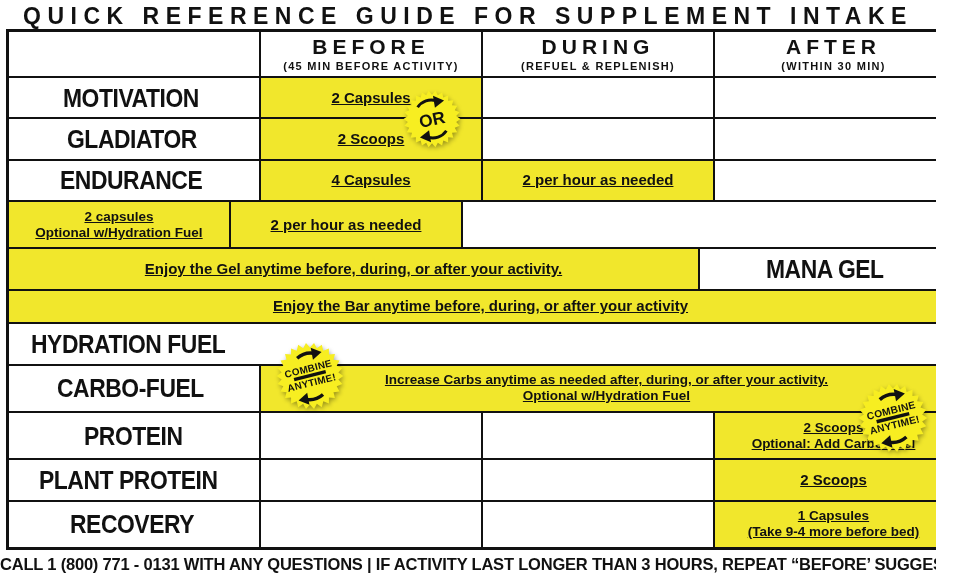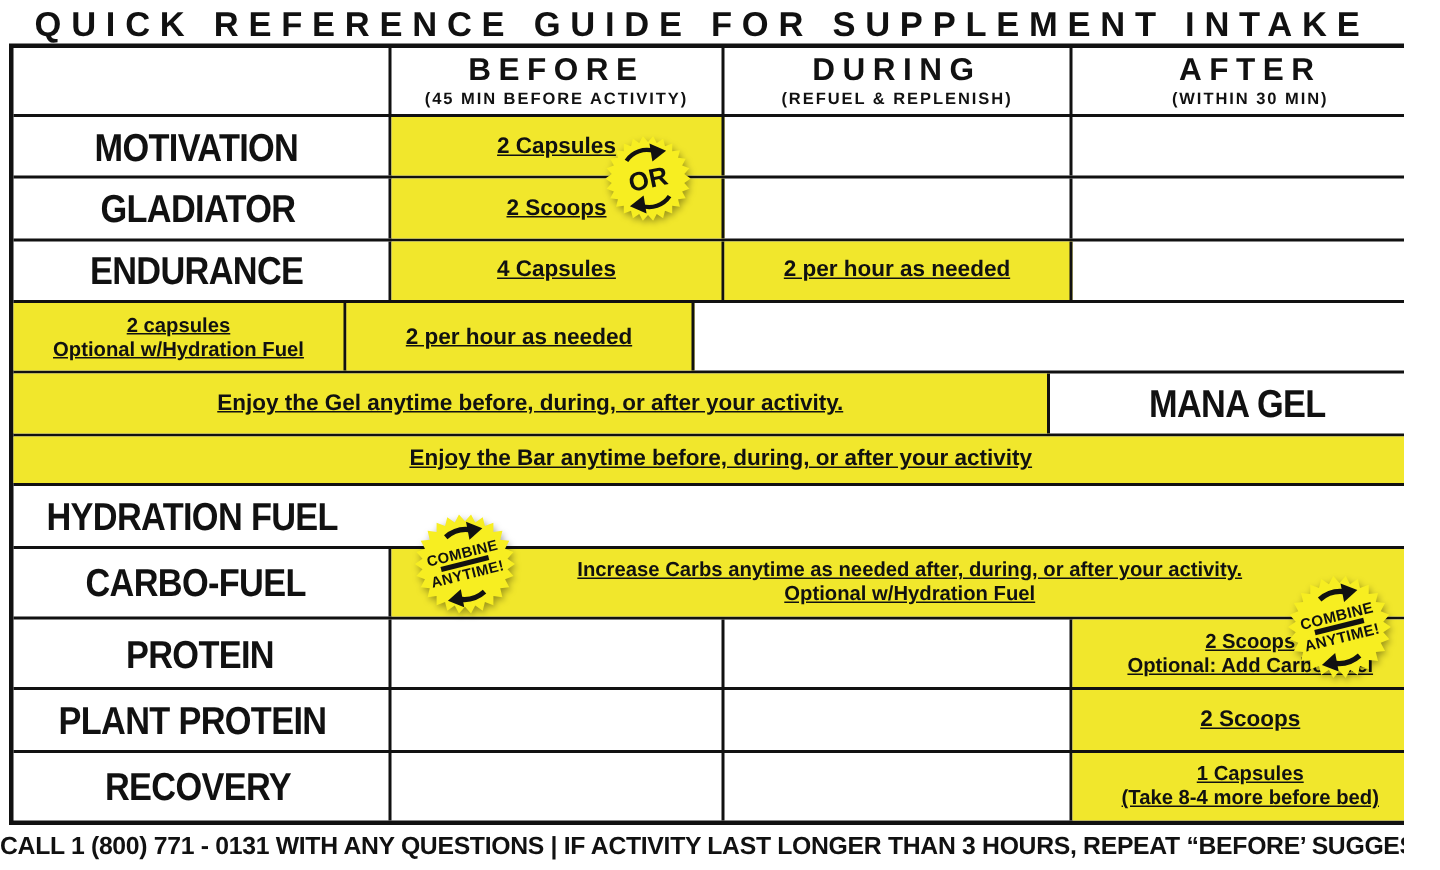"(Take 8-4 more before bed)" div.cell-text { text: 8-4 -> 9-4 }
